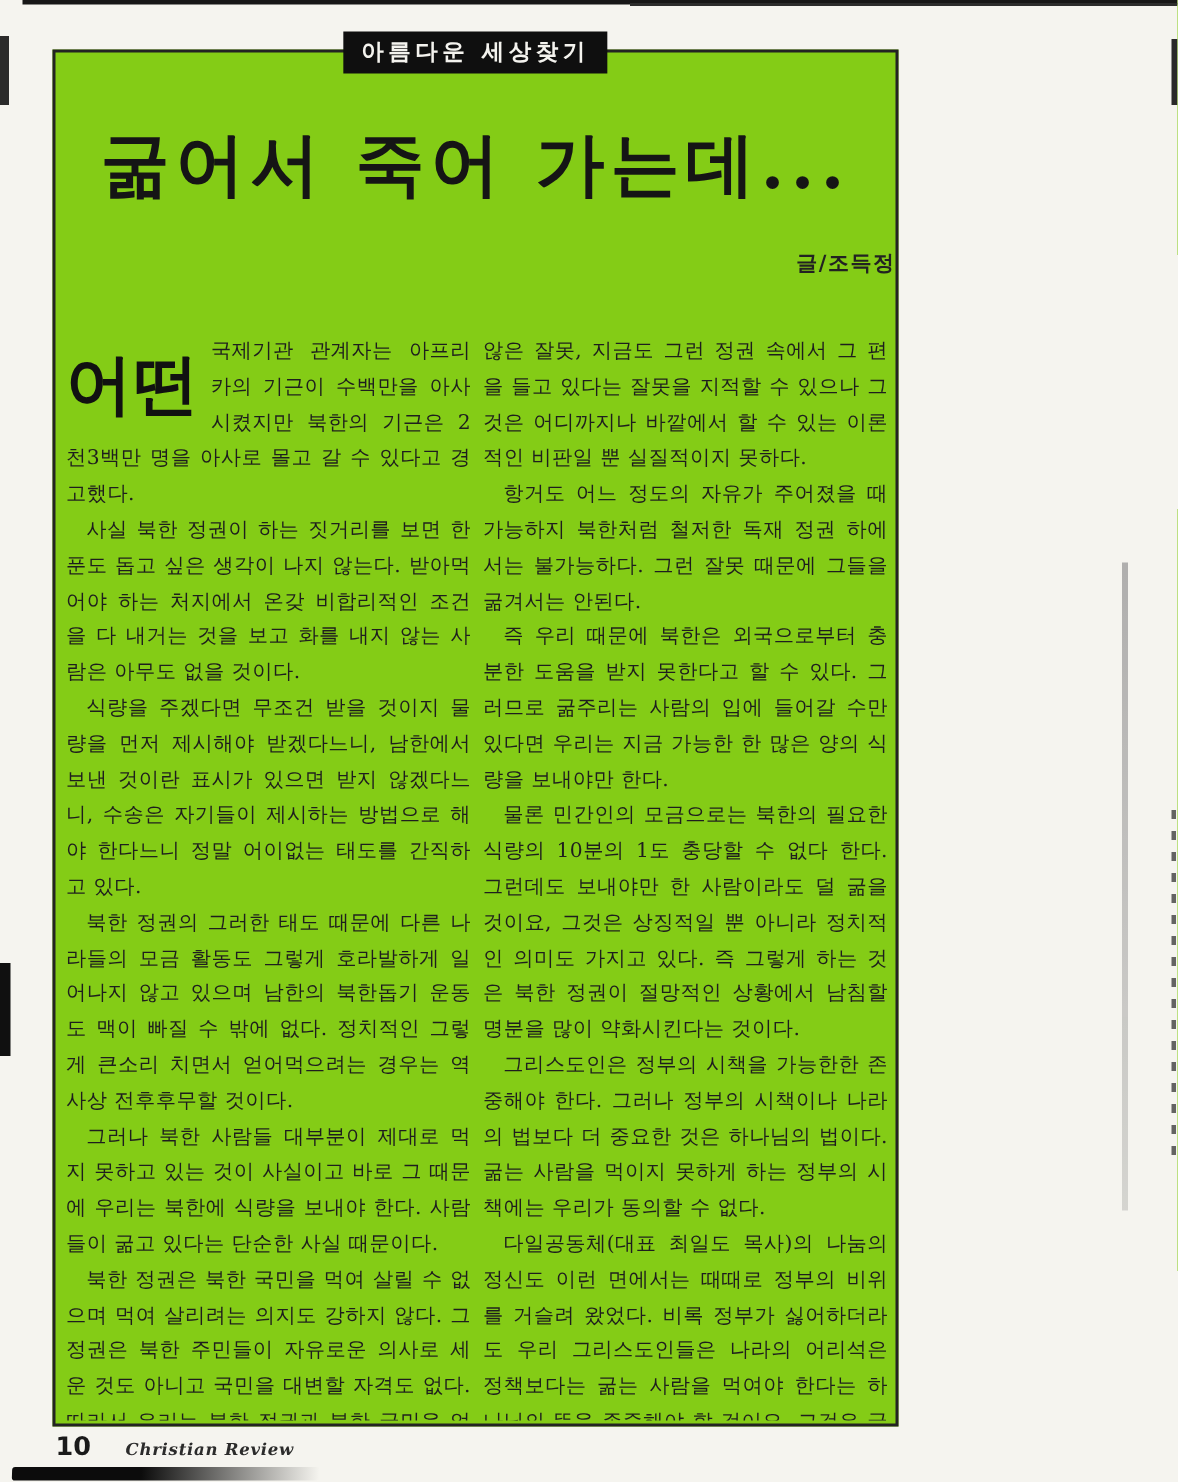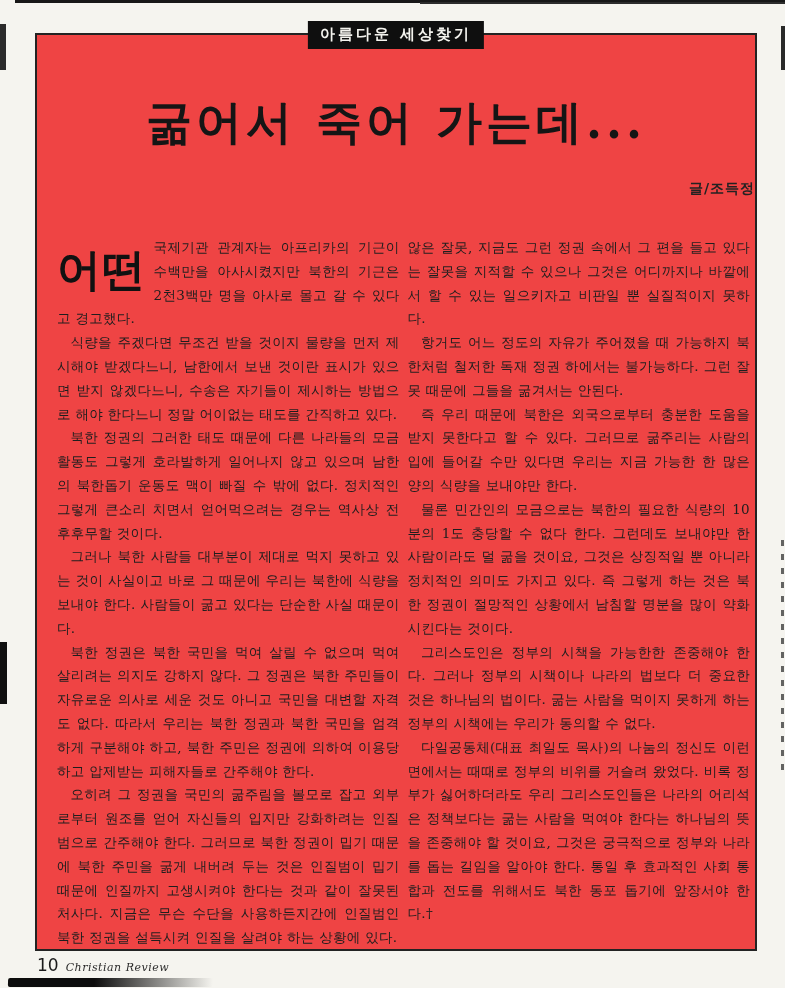"아름다운 세상찾기" .frame { background: #ef4444 -> #84cc16; width: 722px -> 564px }
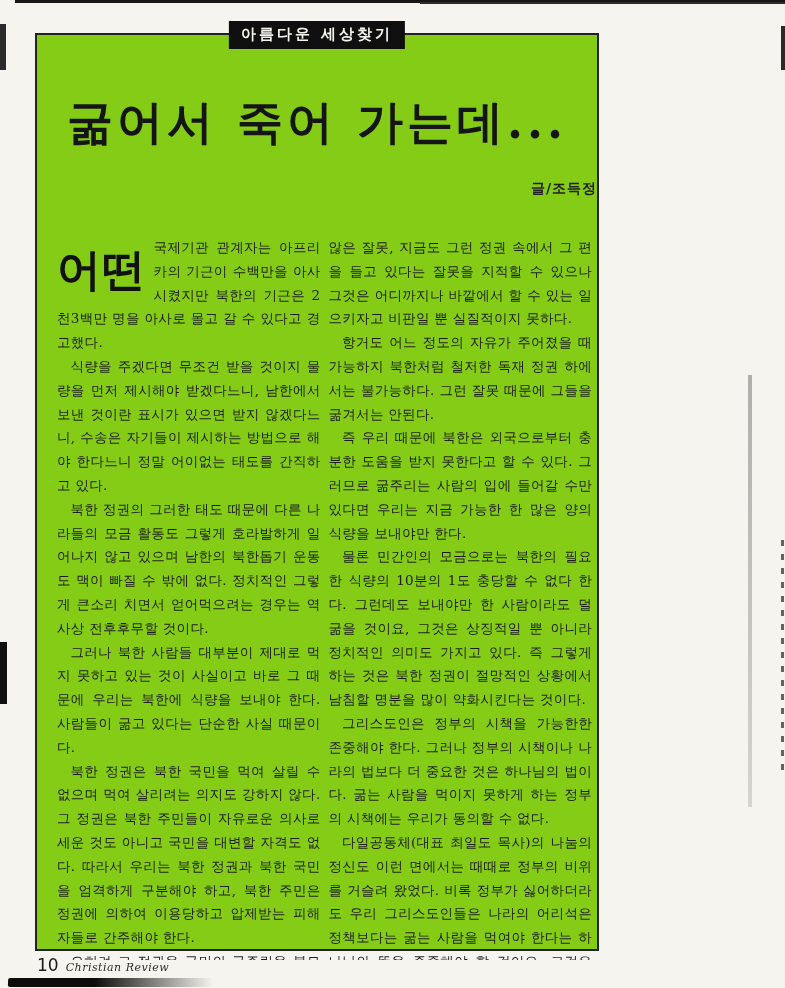"굶어서 죽어 가는데..." .title { margin-top: 59px -> 46px }
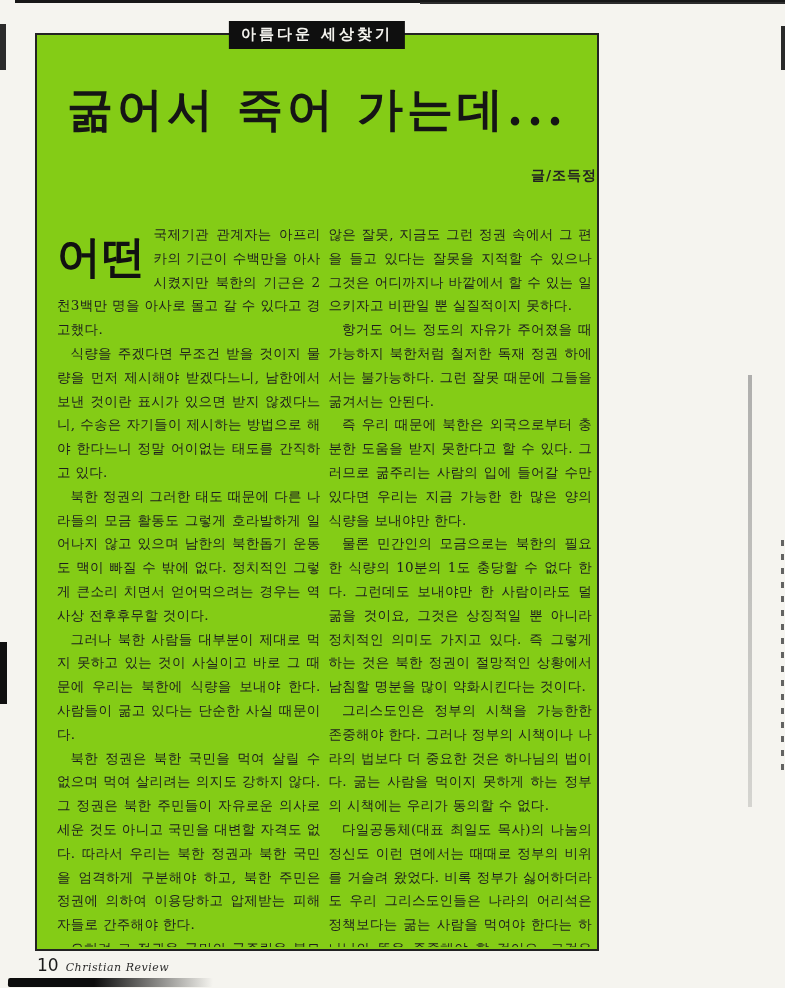"어떤" .columns { padding: 0 5px 0 20px -> 0 5px 0 7px }
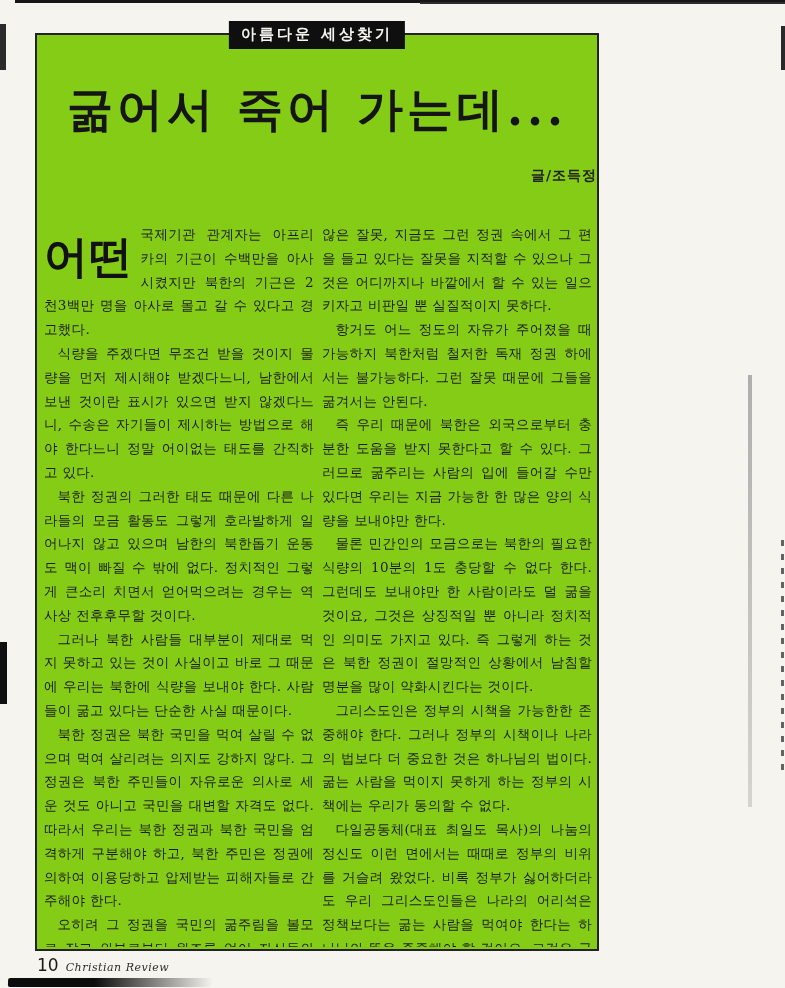"않은 잘못, 지금도 그런 정권" p.first { text: 일으키자고 -> 이론적인 }
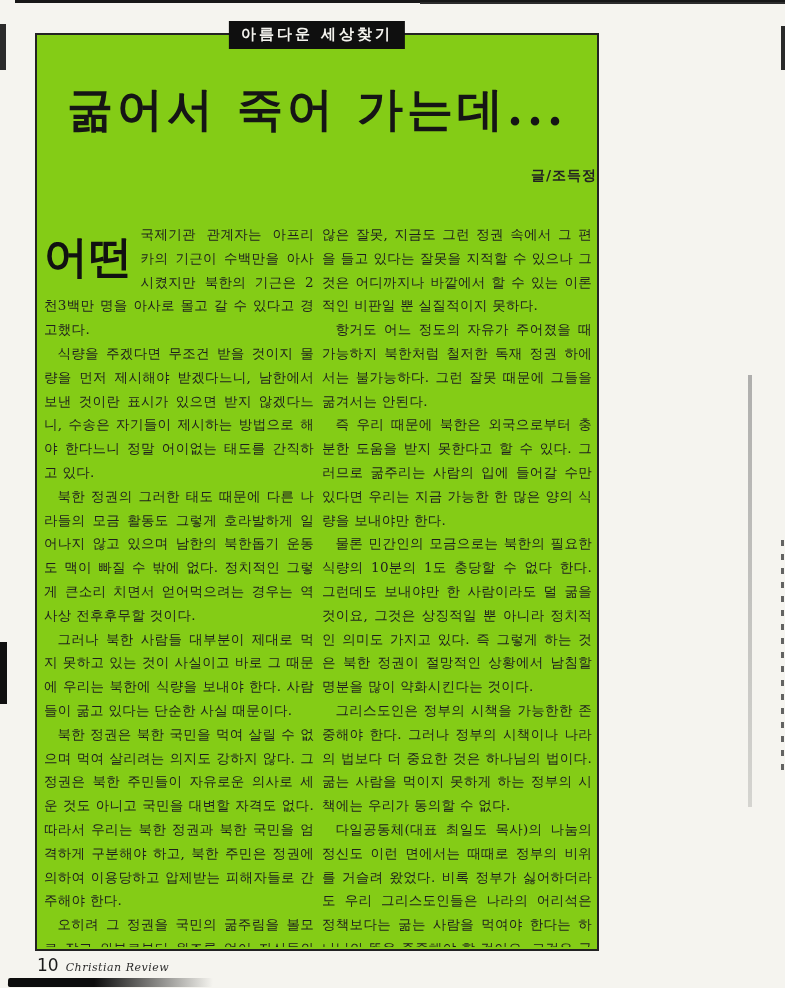"사실 북한 정권이 하는 짓거리를" p { html: none -> <p>사실 북한 정권이 하는 짓거리를 보면 한 푼도 돕고 싶은 생각이 나지 않는다. 받아먹어야 하는 처지에서 온갖 비합리적인 조건을 다 내거는 것을 보고 화를 내지 않는 사람은 아무도 없을 것이다.</p> }
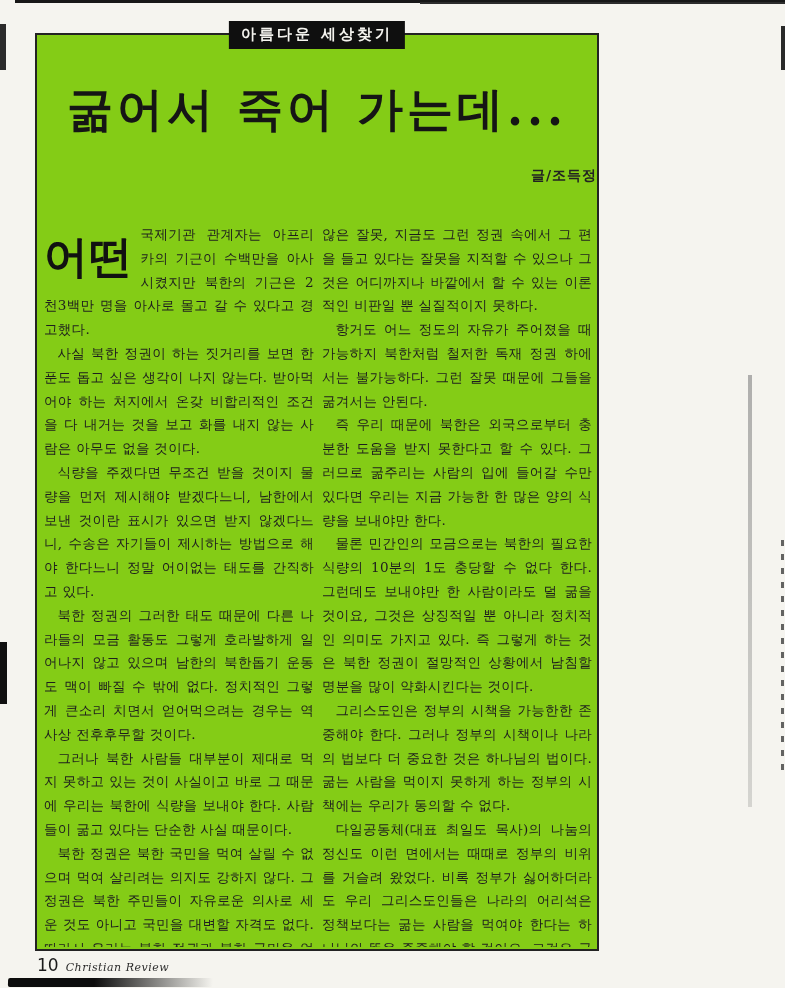"10" .footer { font-weight: none -> bold; gap: 7px -> 23px }
